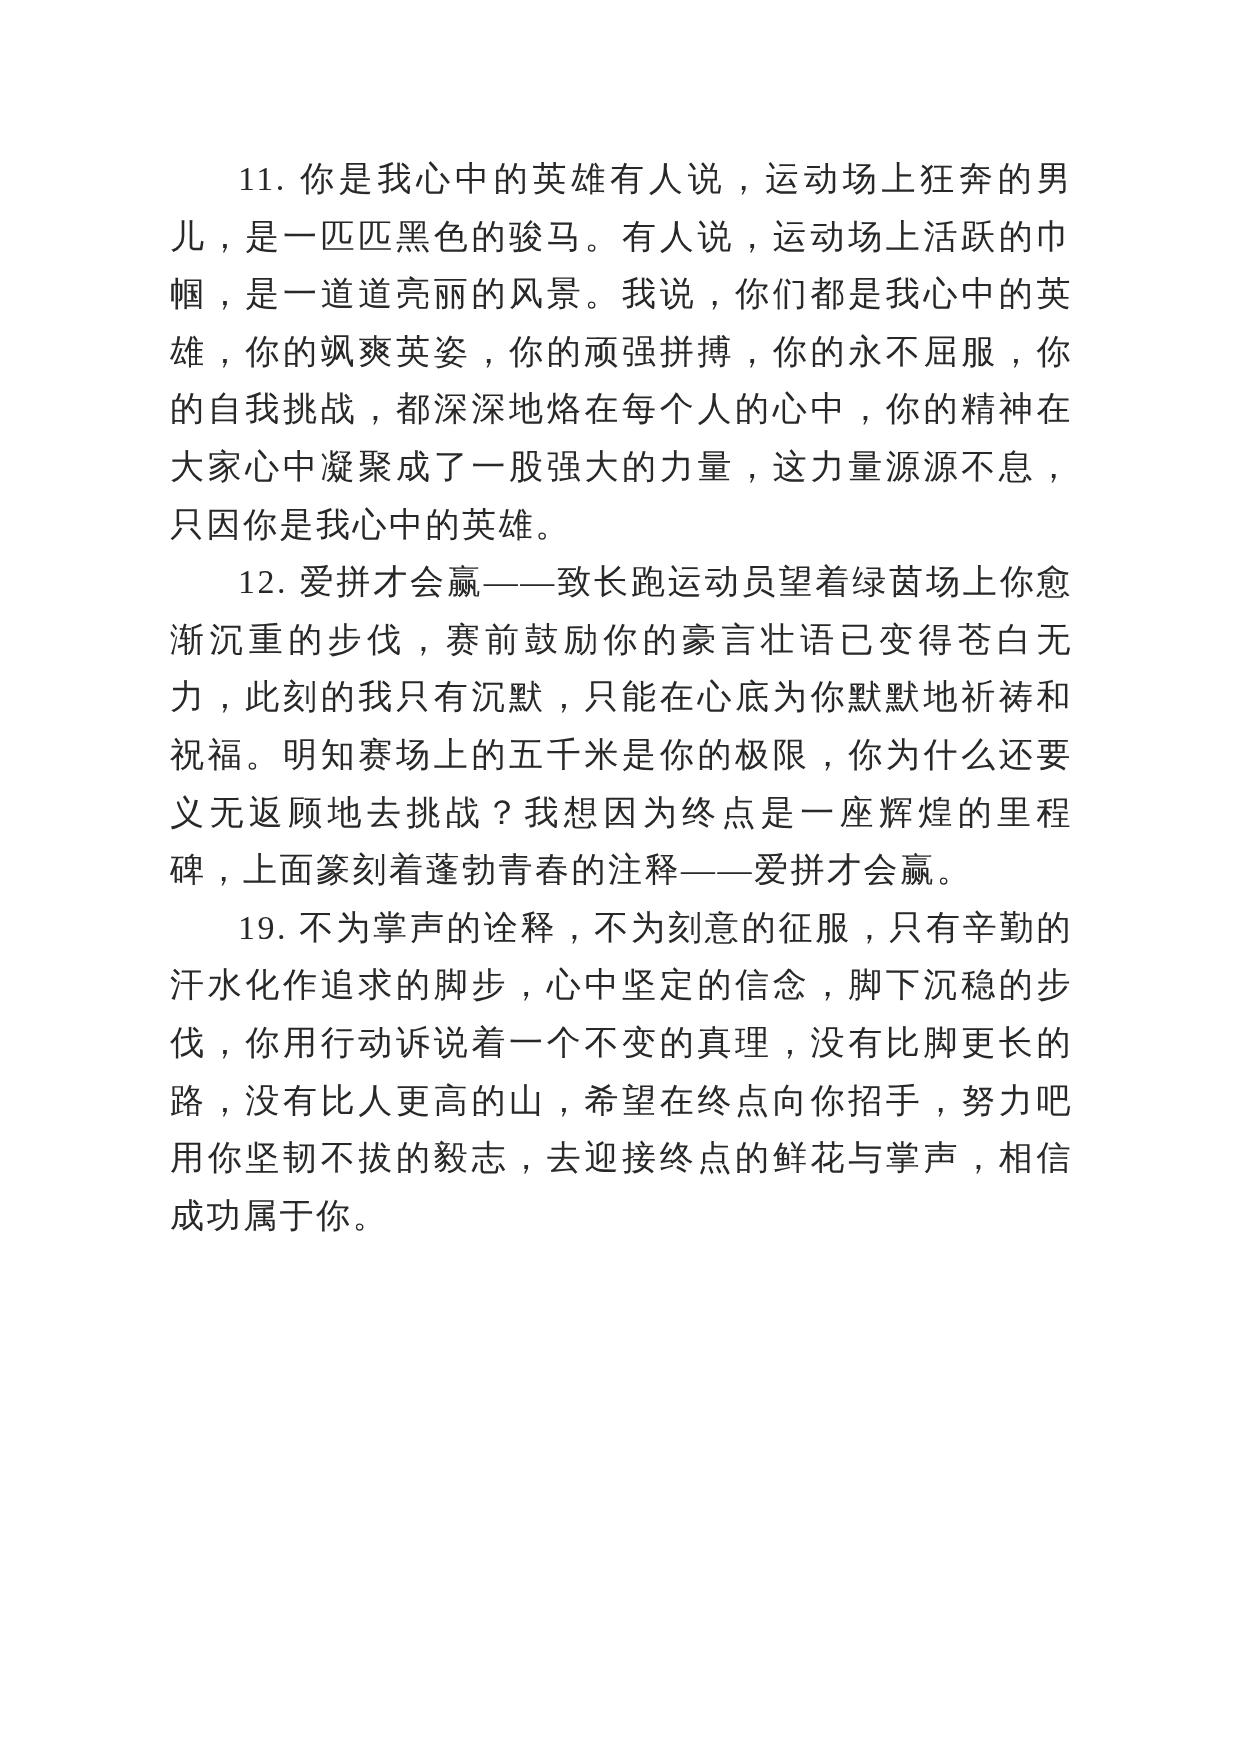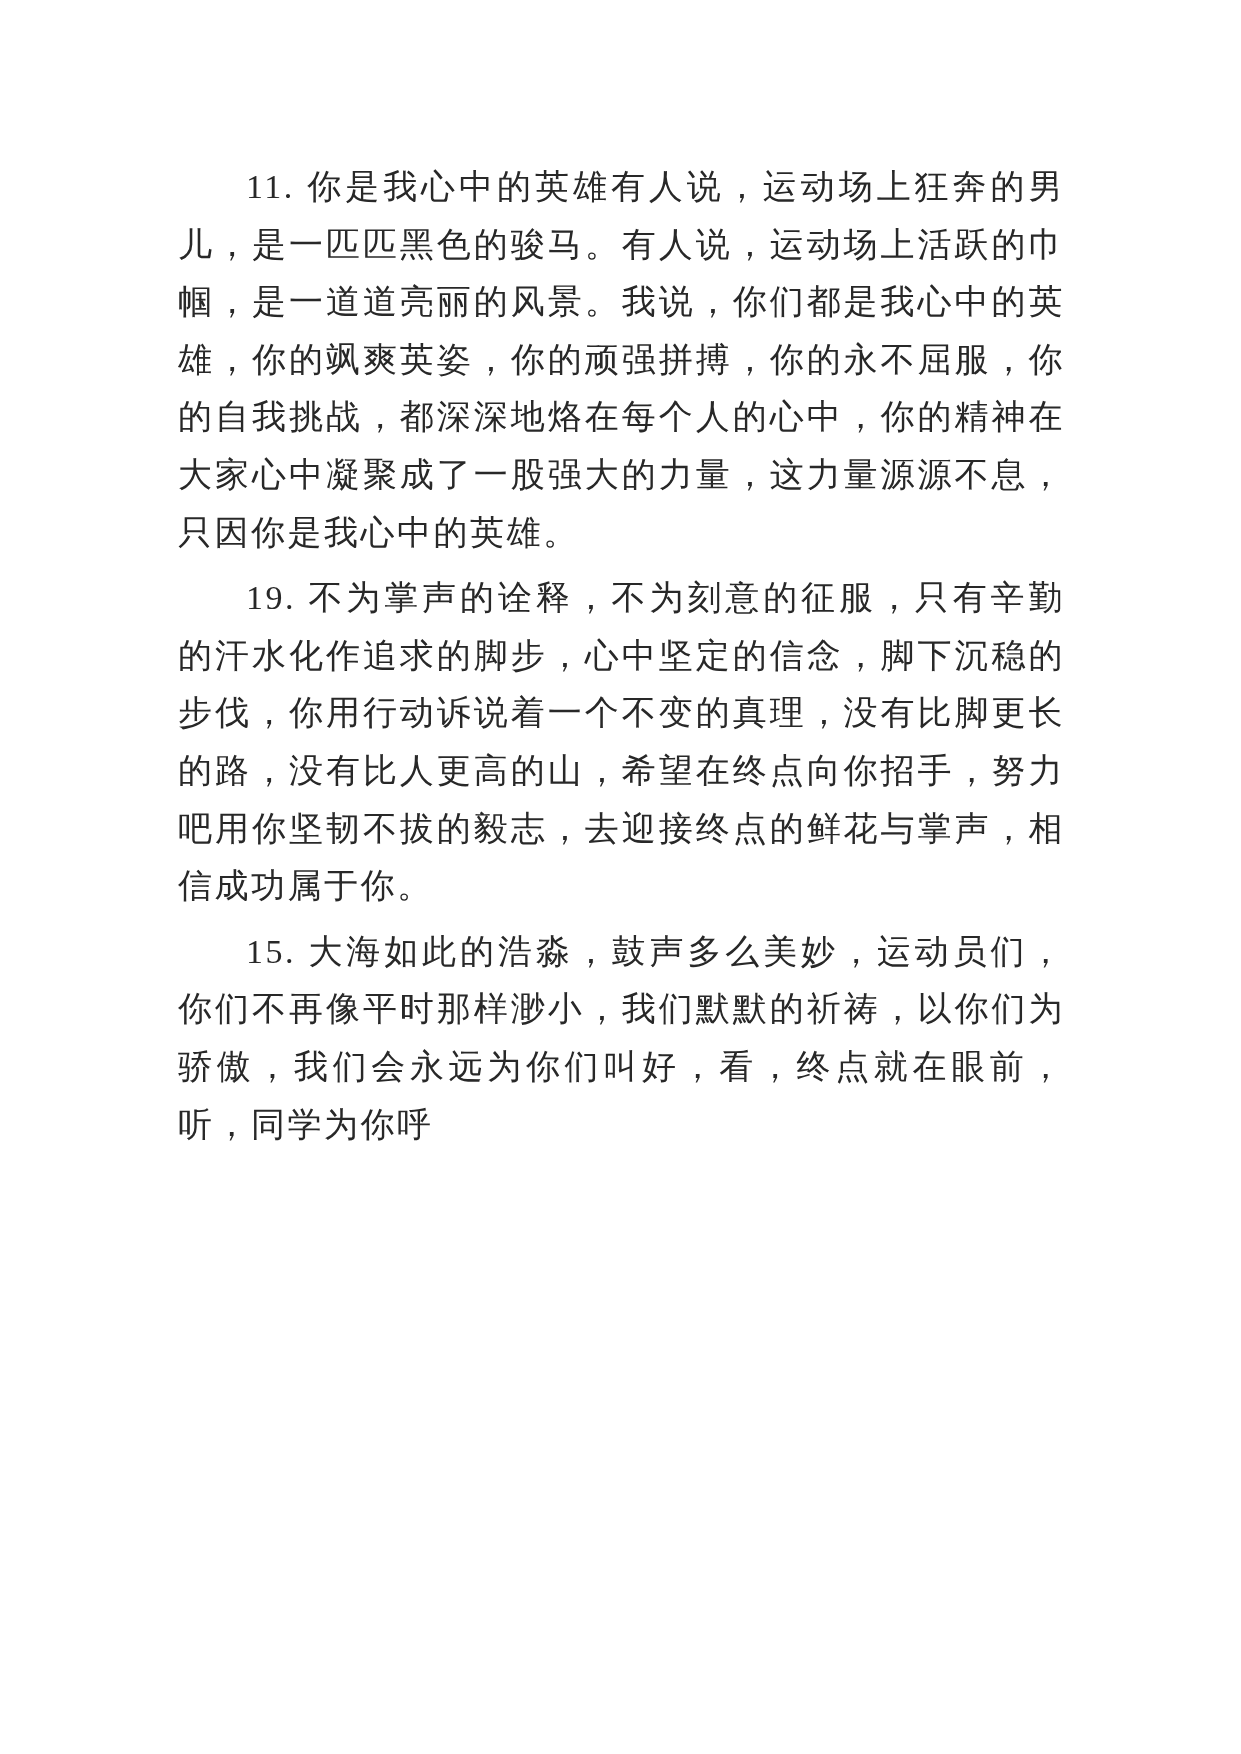"11." .content p { margin: 8px -> 0 }
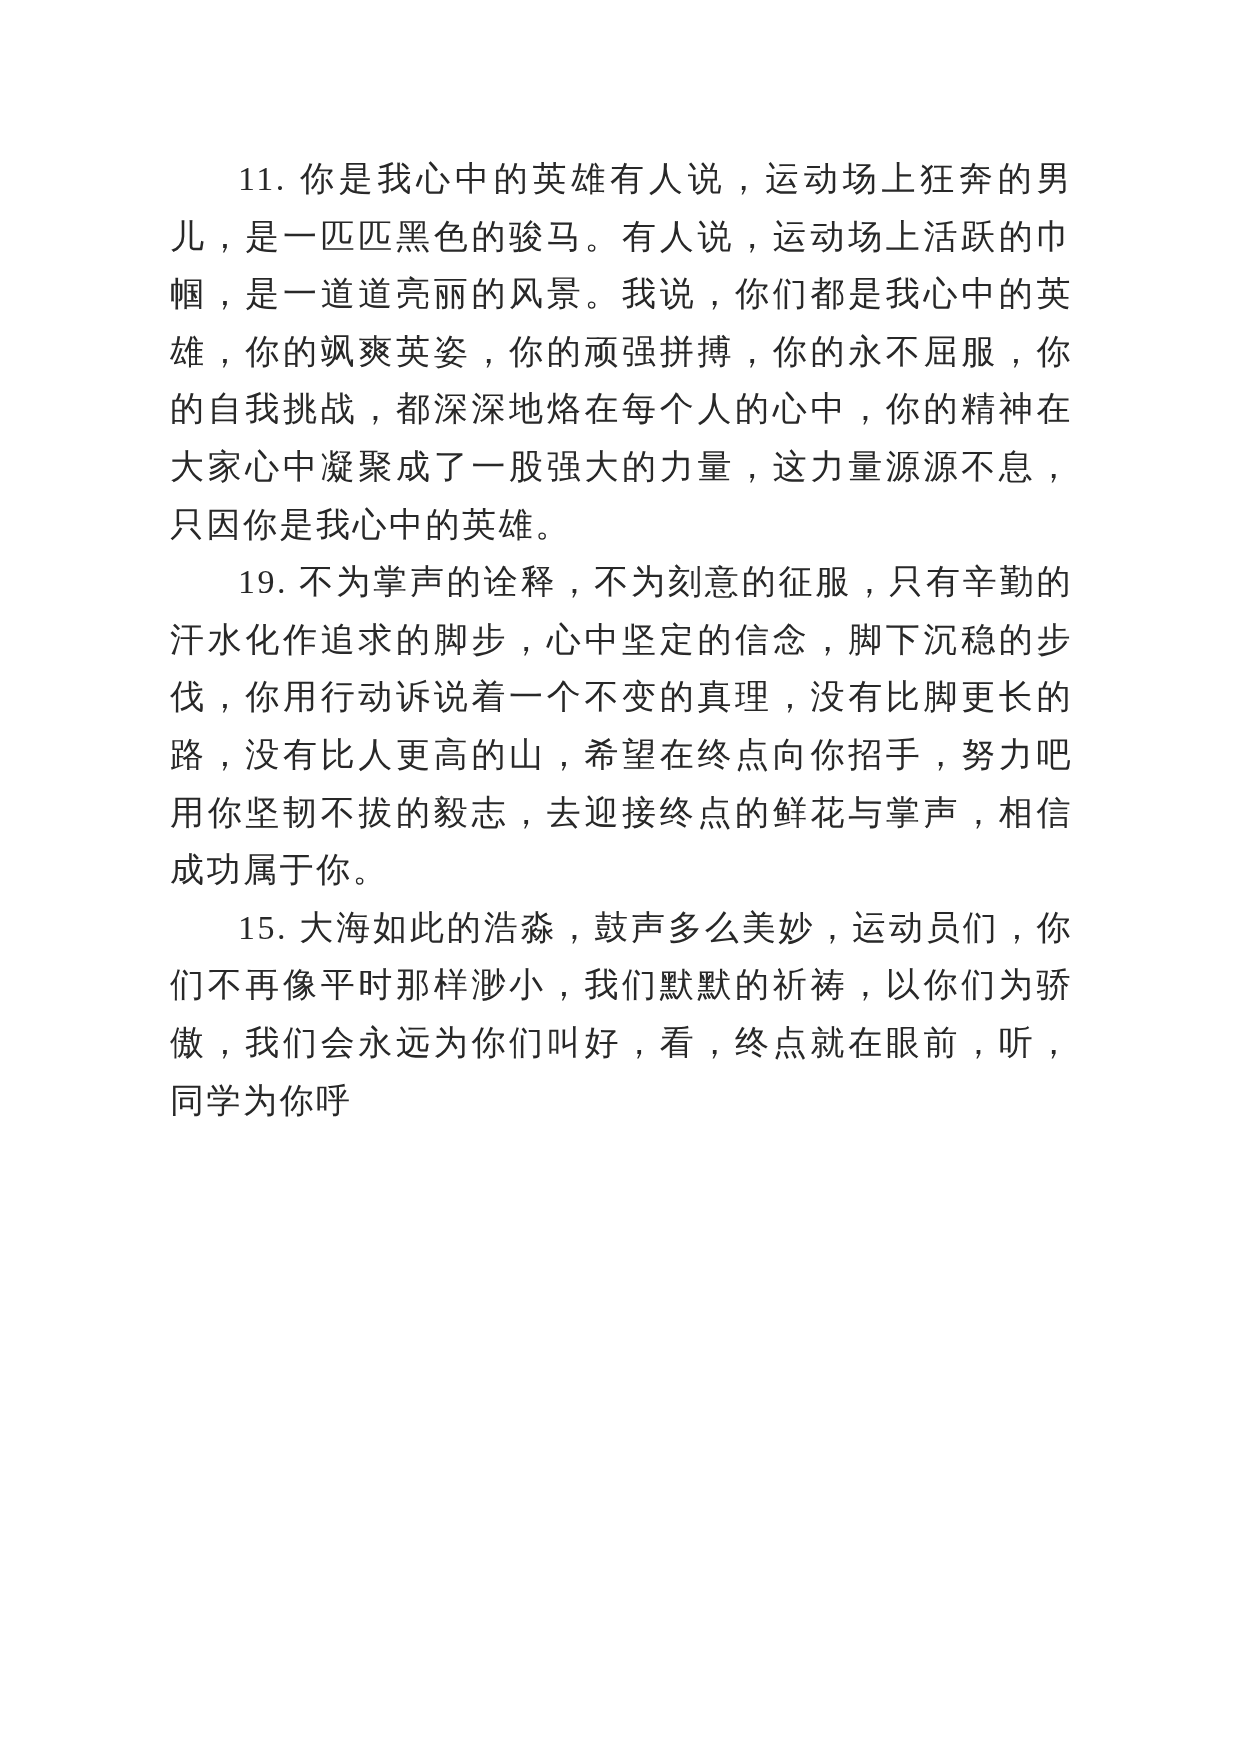"12." p { html: none -> <p>12. 爱拼才会赢——致长跑运动员望着绿茵场上你愈渐沉重的步伐，赛前鼓励你的豪言壮语已变得苍白无力，此刻的我只有沉默，只能在心底为你默默地祈祷和祝福。明知赛场上的五千米是你的极限，你为什么还要义无返顾地去挑战？我想因为终点是一座辉煌的里程碑，上面篆刻着蓬勃青春的注释——爱拼才会赢。</p> }
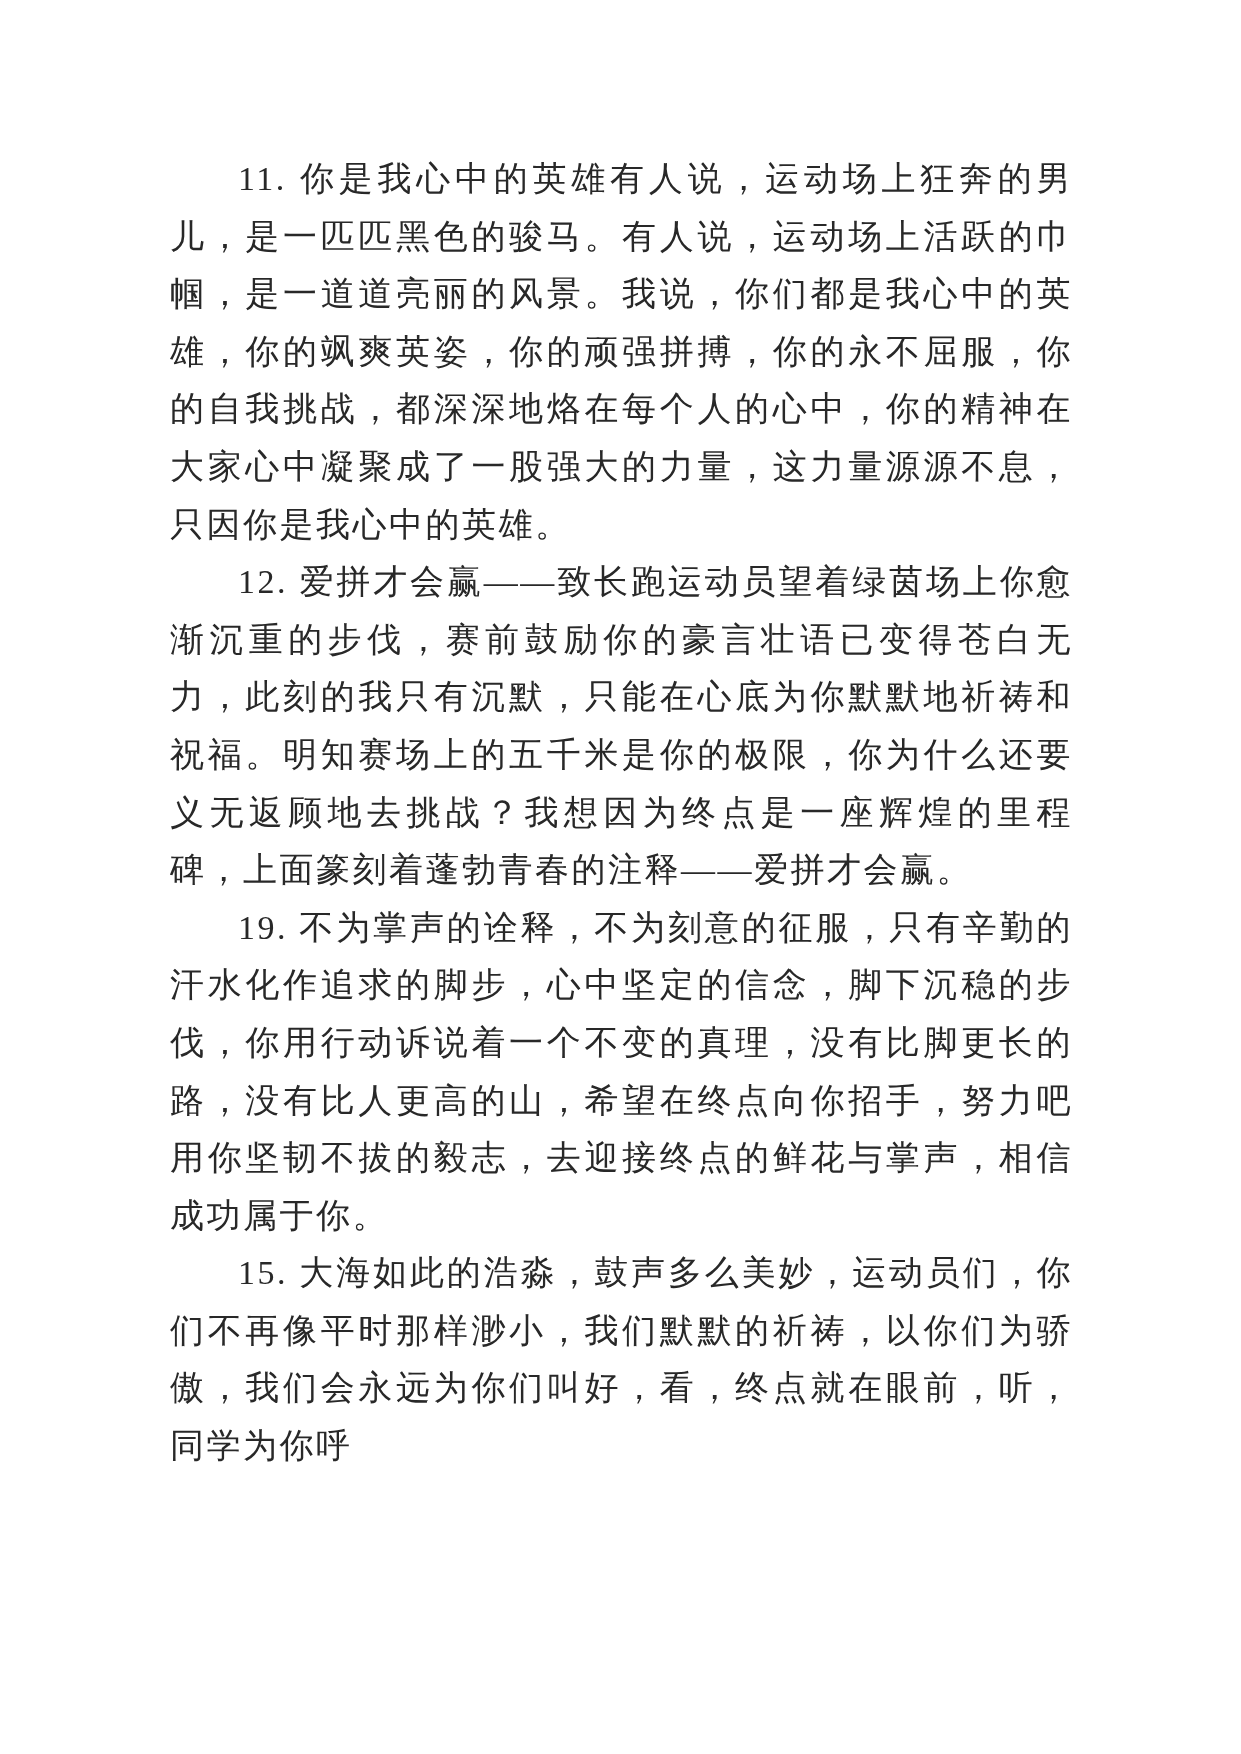"15." p { html: <p>15. 大海如此的浩淼，鼓声多么美妙，运动员们，你们不再像平时那样渺小，我们默默的祈祷，以你们为骄傲，我们会永远为你们叫好，看，终点就在眼前，听，同学为你呼</p> -> none }
